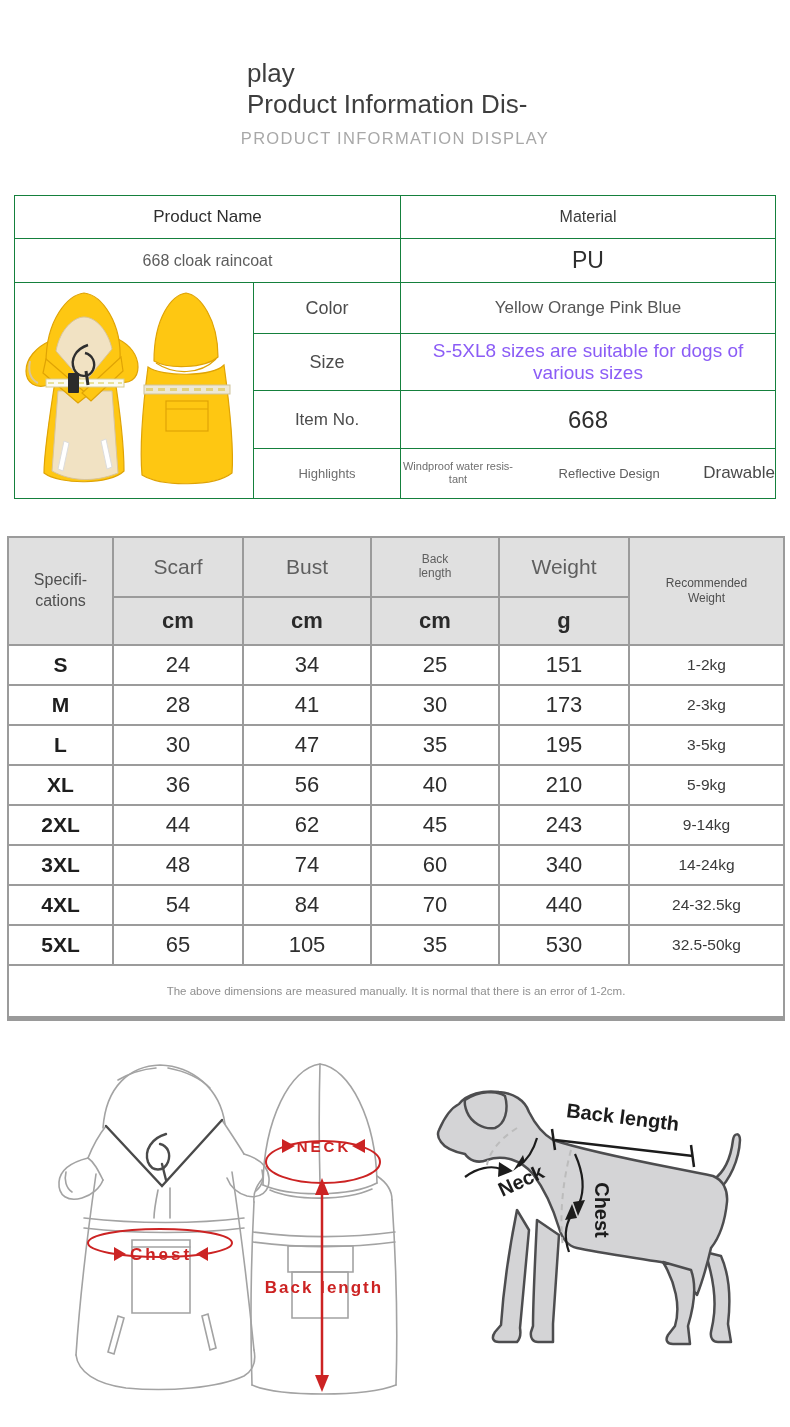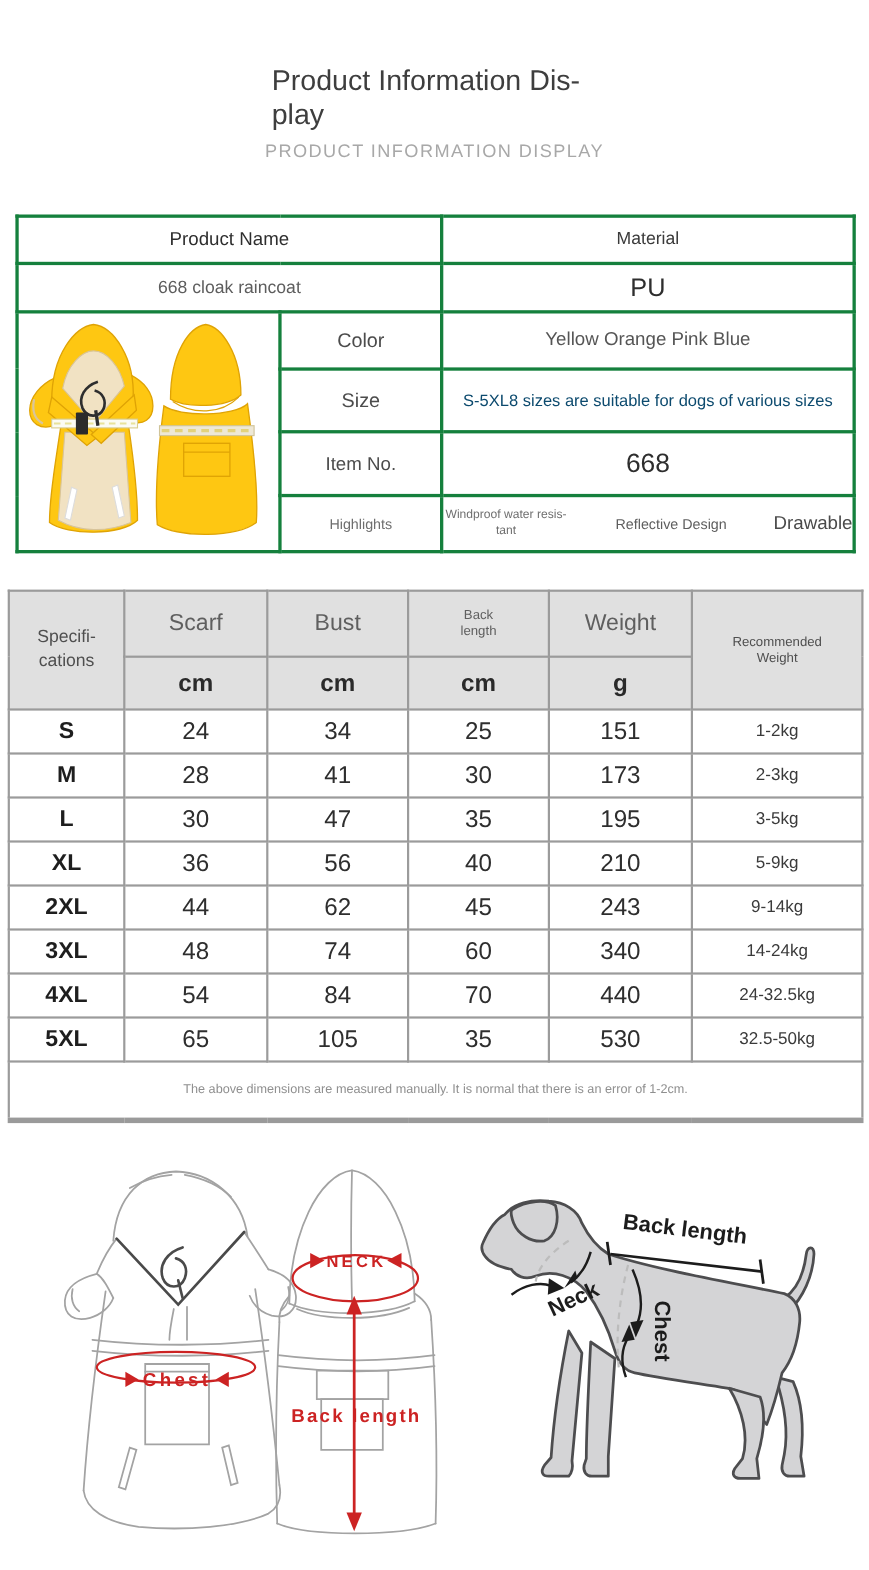"Product Information Dis-" span { order: before "play" -> after "play" }
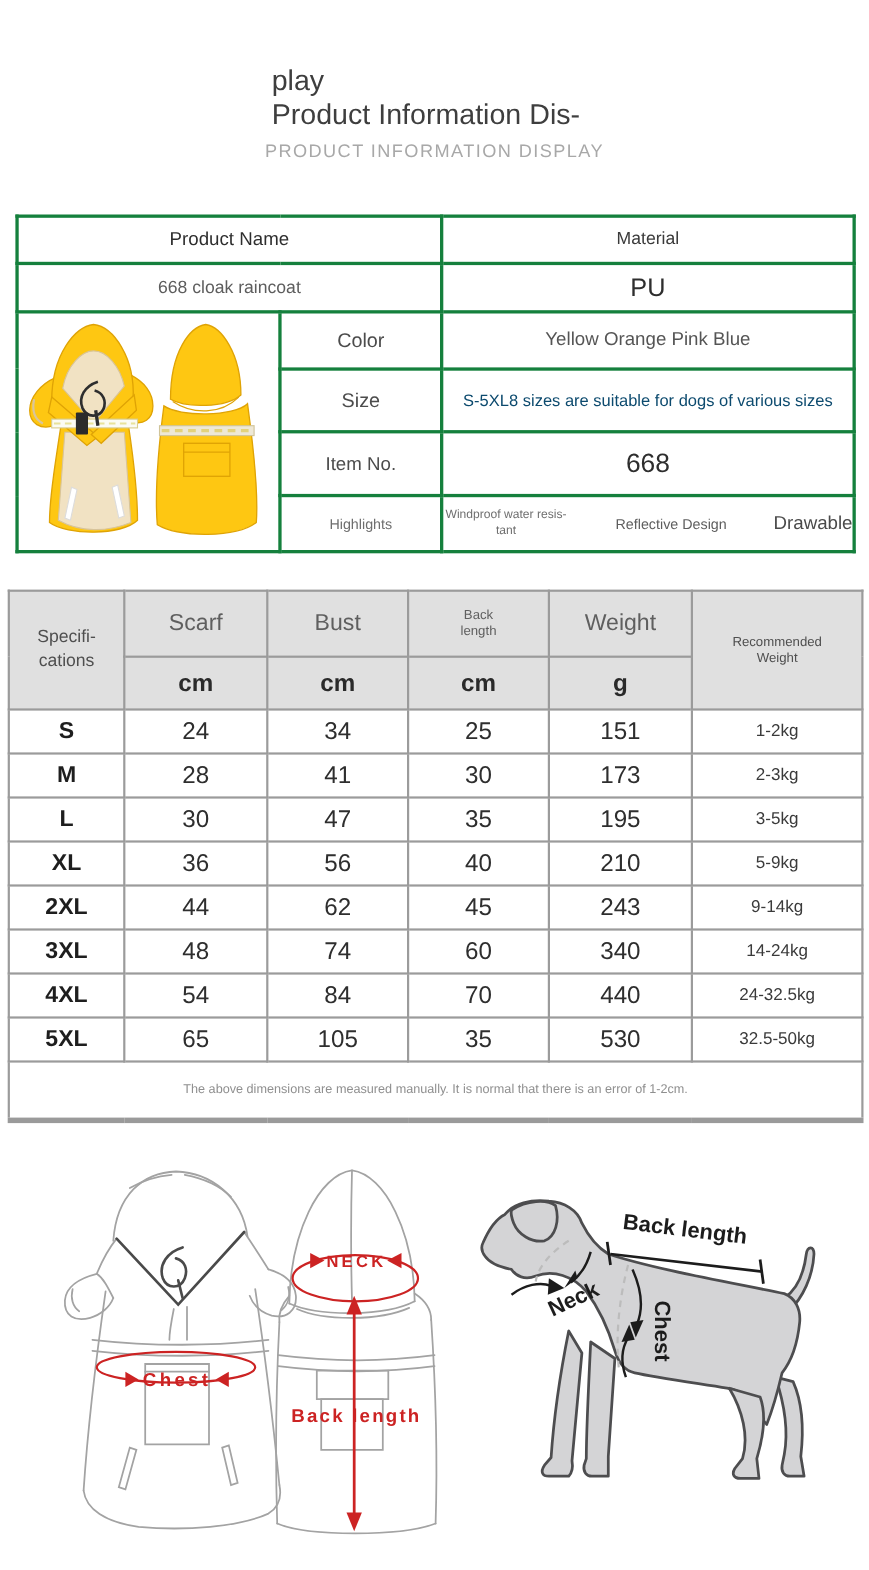"Product Name" table.info td { border: 3px solid #15803d -> 1px solid #15803d }
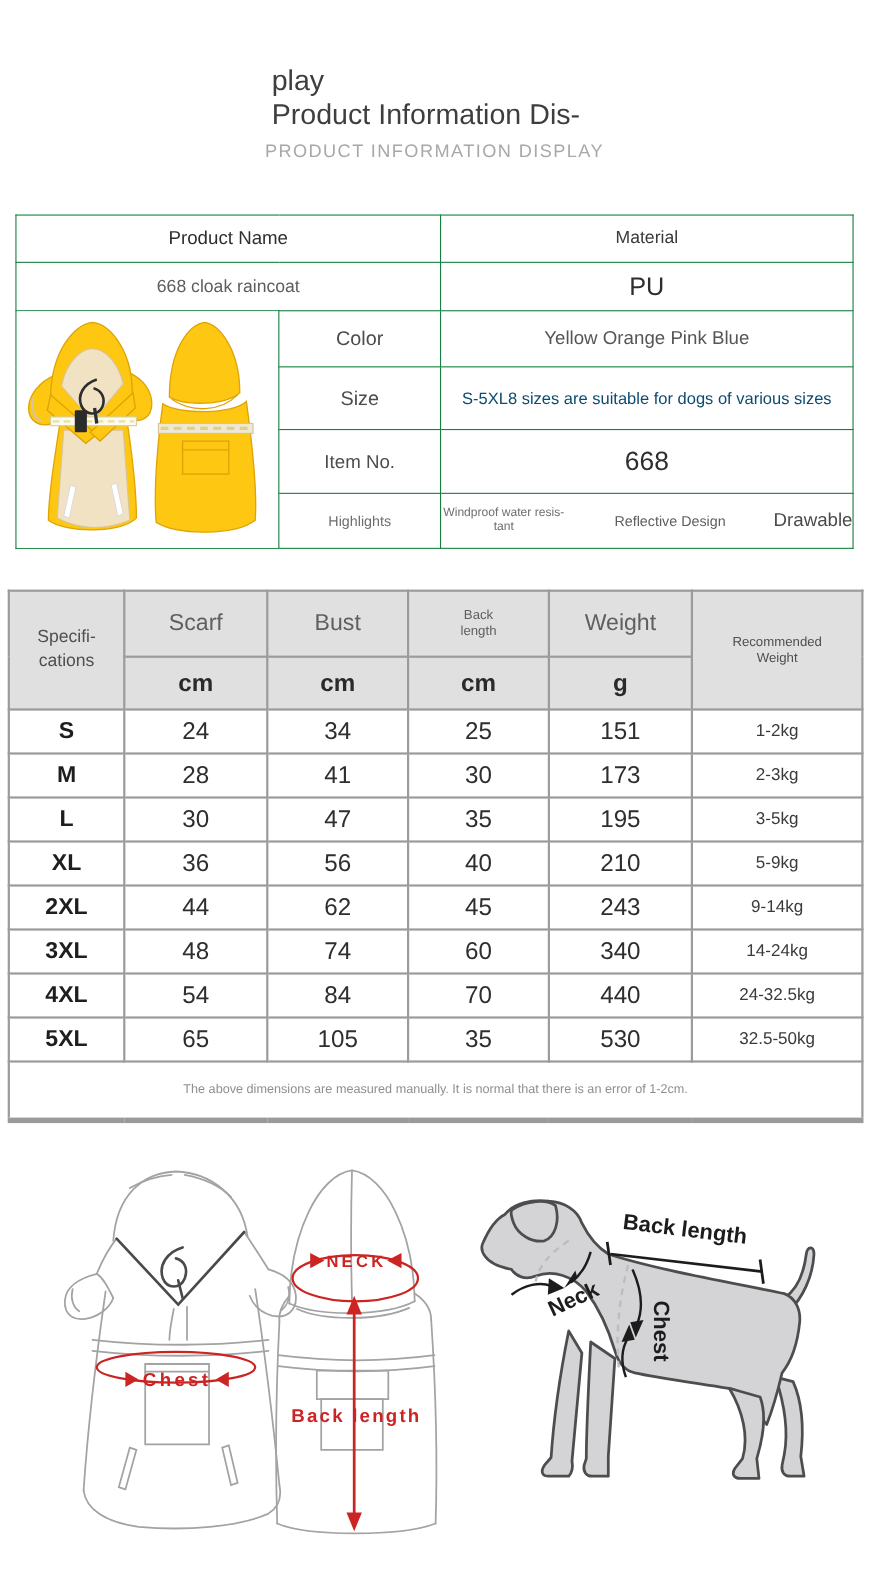"S-5XL8 sizes are suitable for" .t-size-v { color: #0c4a6e -> #8b5cf6; font-size: 15px -> 19px }
